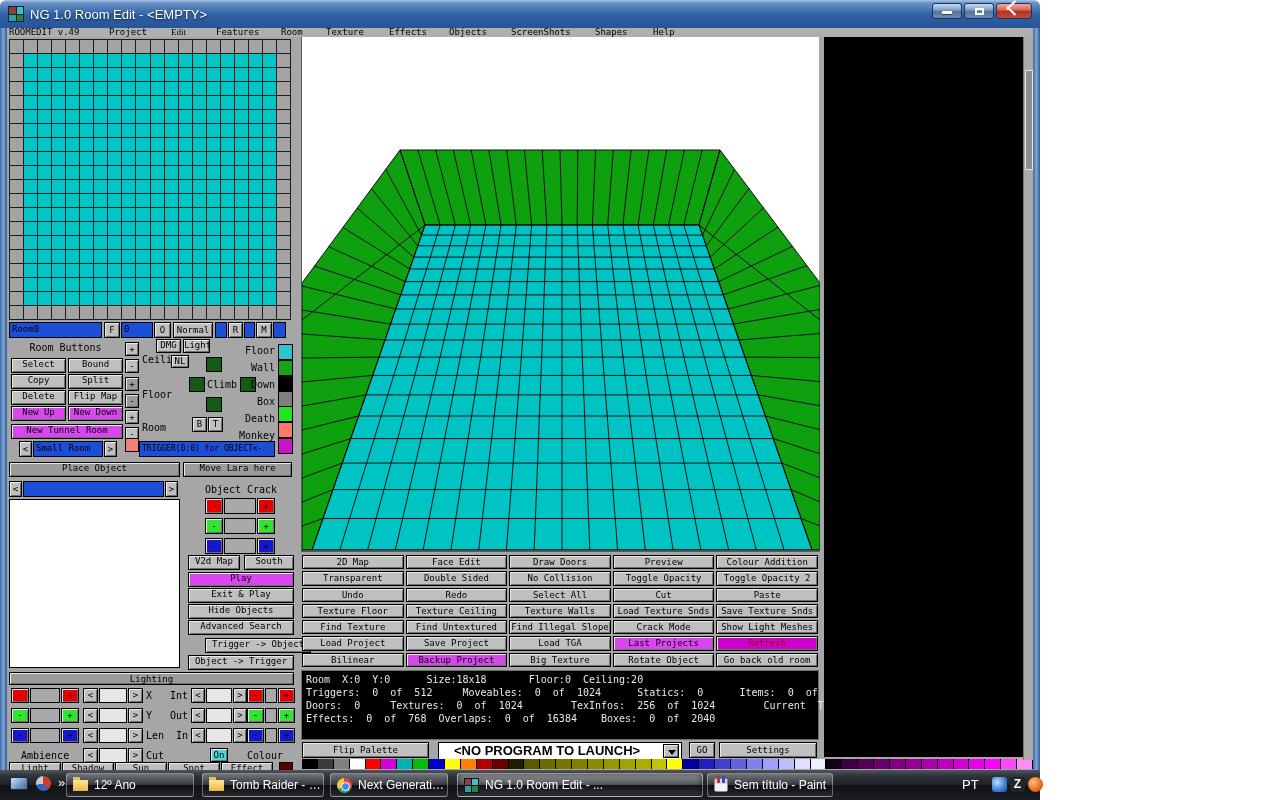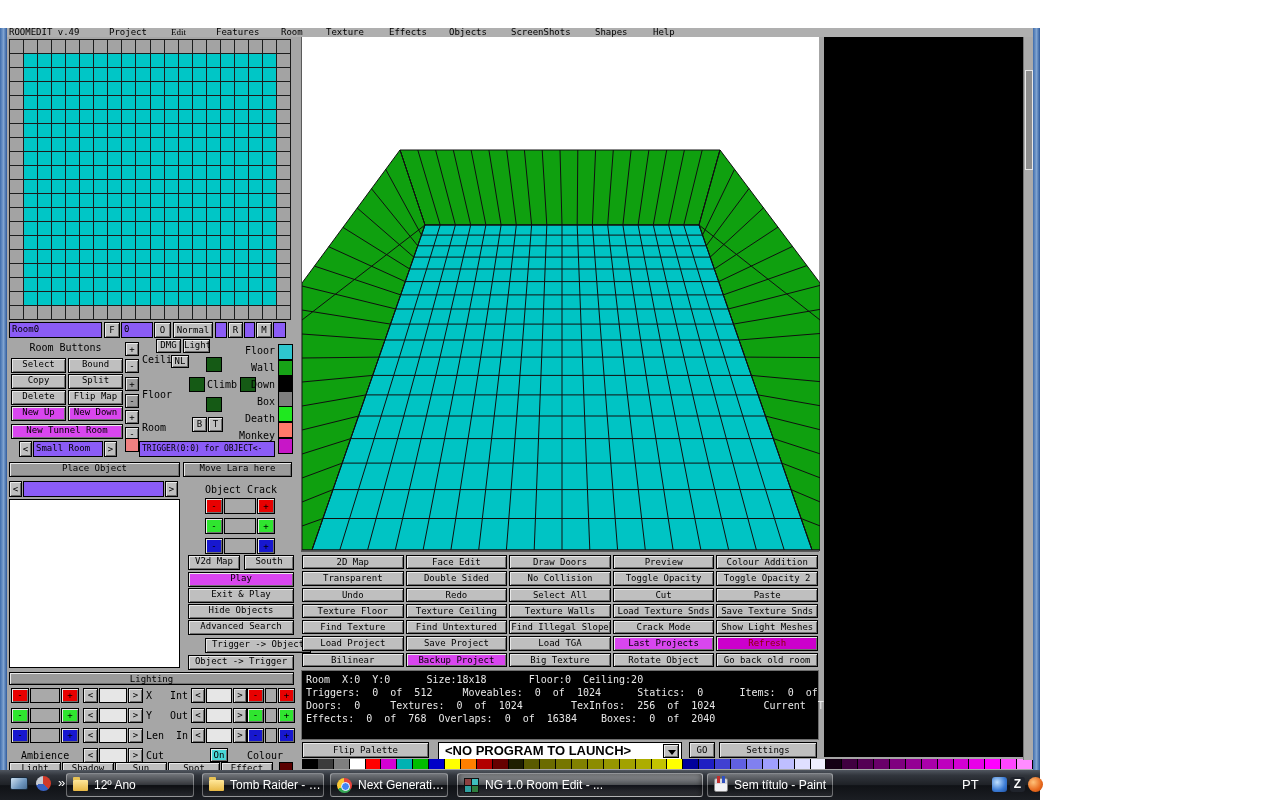"NG 1.0 Room Edit - <EMPTY>" div { html: none -> <div> <div> <span></span> <span></span> <span></span> <span></span> </div> <div>NG 1.0 Room Edit - &lt;EMPTY&gt;</div> <div> <div> <span></span> </div> <div> <span></span> </div> <div> <span></span> <span></span> </div> </div> </div> }
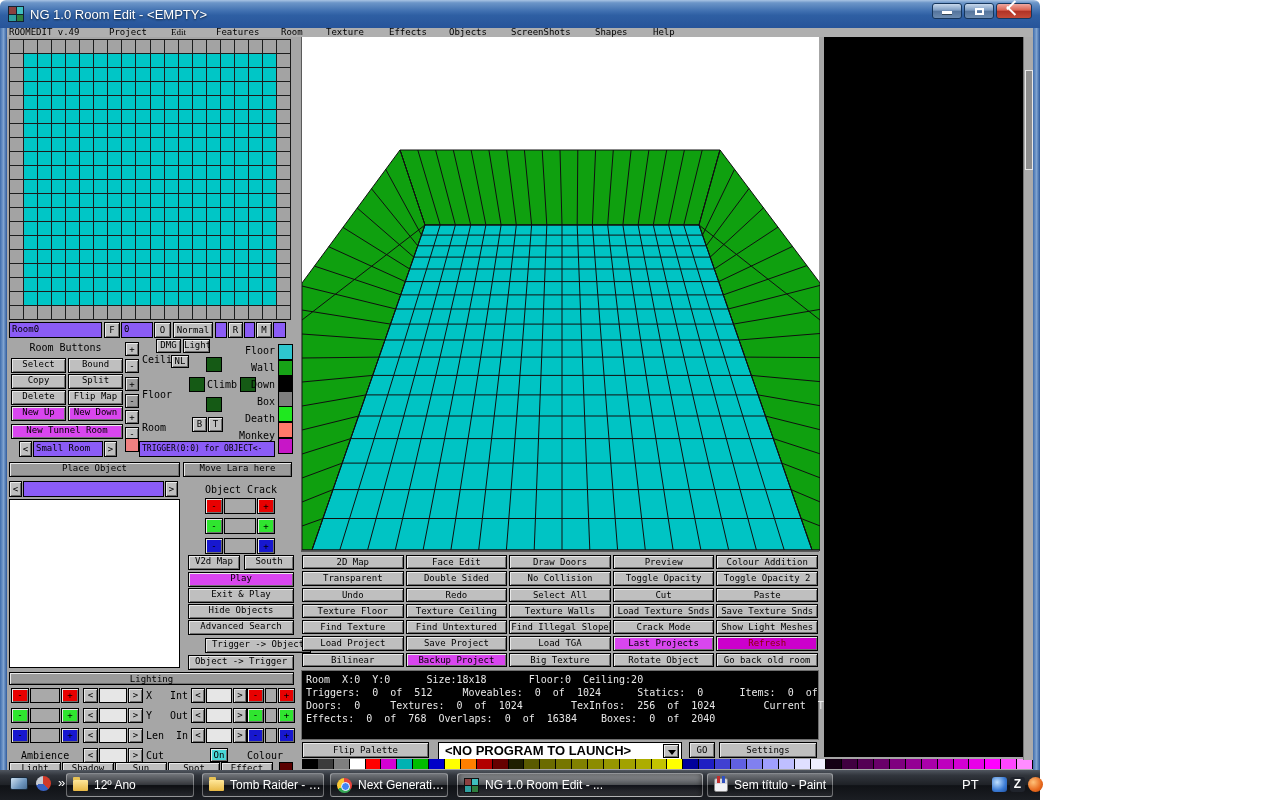"Room0" .field { background: #8b5cf6 -> #1d4ed8 }
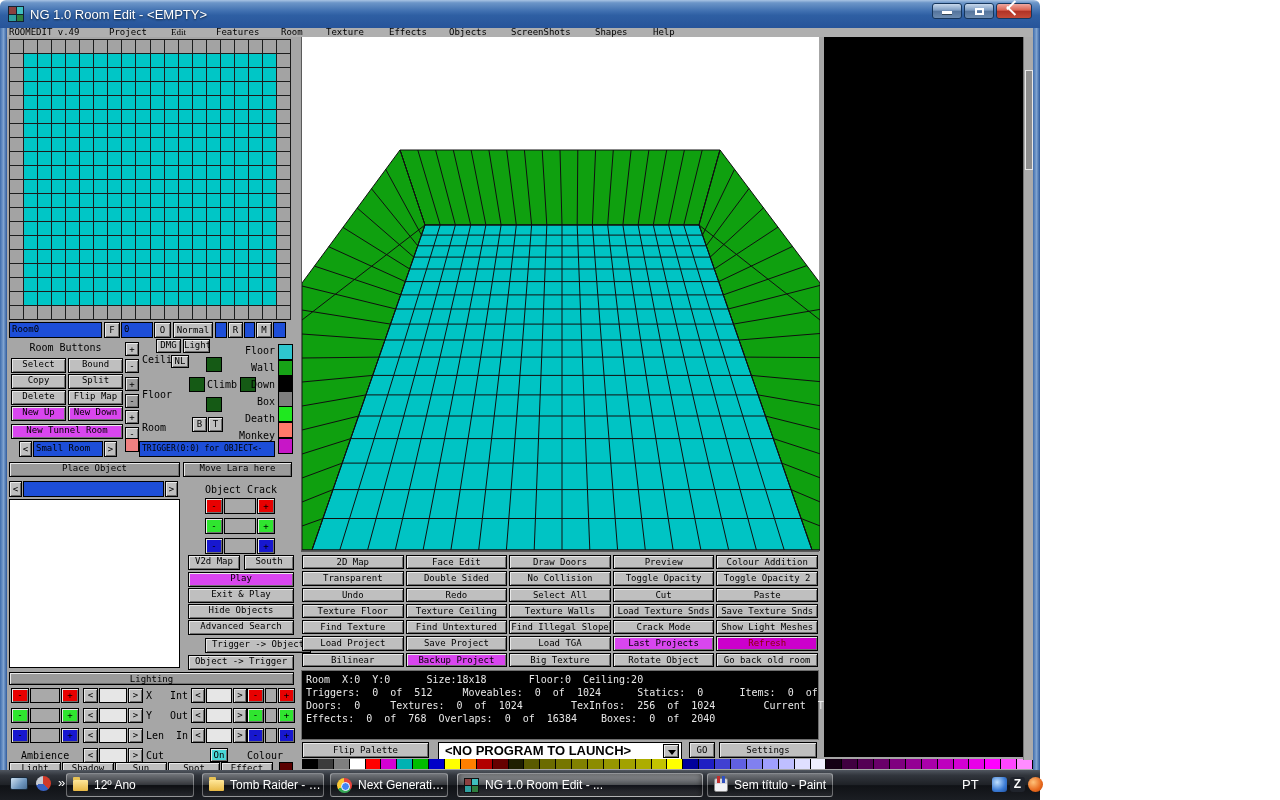"<NO PROGRAM TO LAUNCH>" #combo { padding-left: 6px -> 15px }
